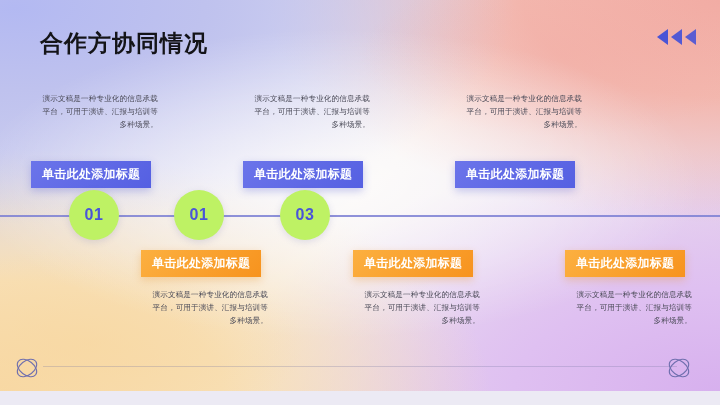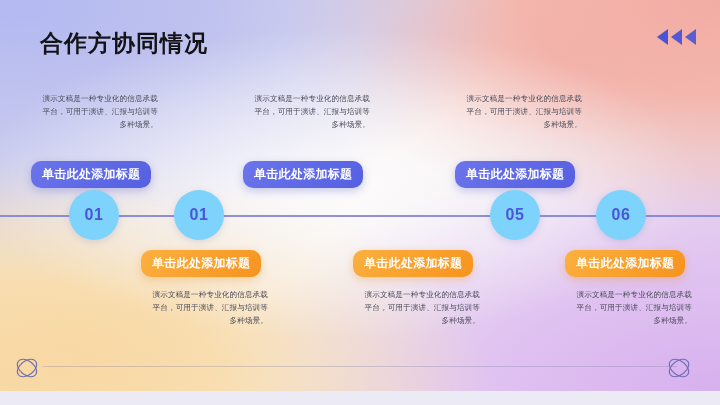"单击此处添加标题" .pill { border-radius: 10px -> 0 }
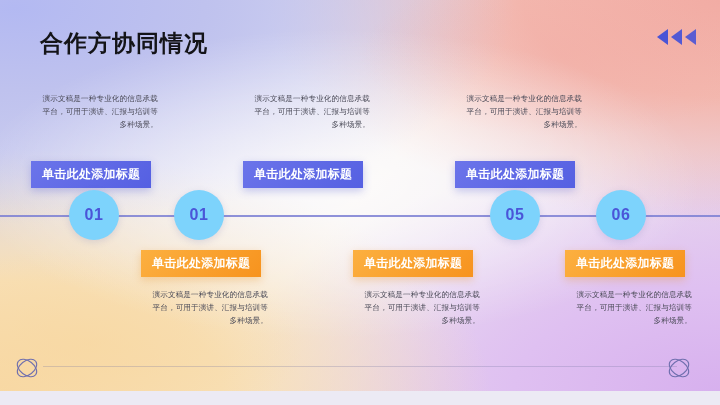"01" .circle { background: #7dd3fc -> #bef264 }
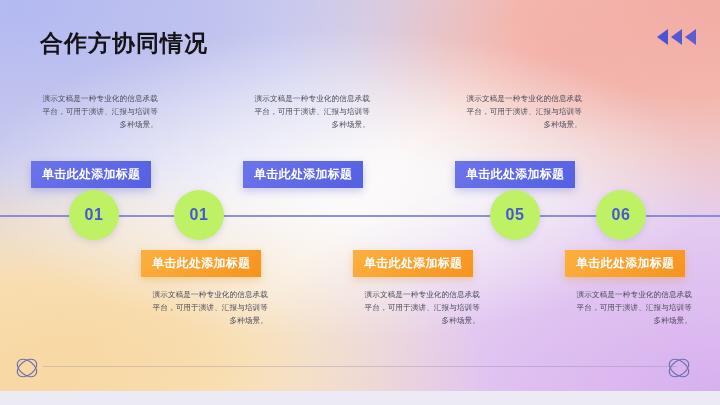"03" div.circle { html: none -> <div>03</div> }
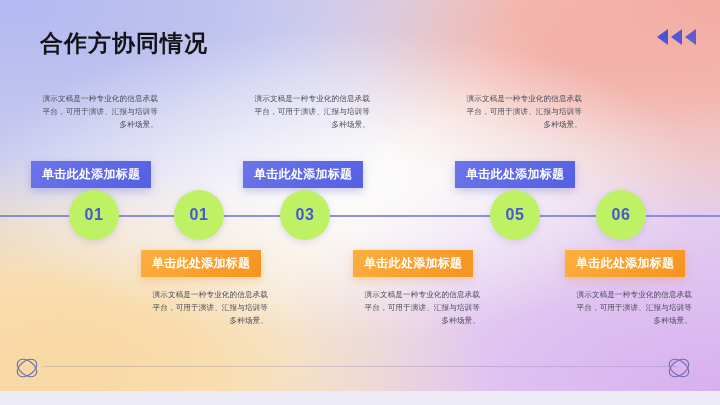"05" div.circle { html: <div>05</div> -> none }
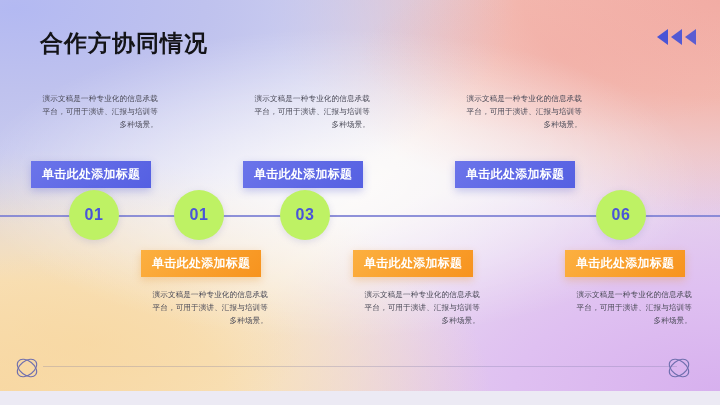"06" div.circle { html: <div>06</div> -> none }
